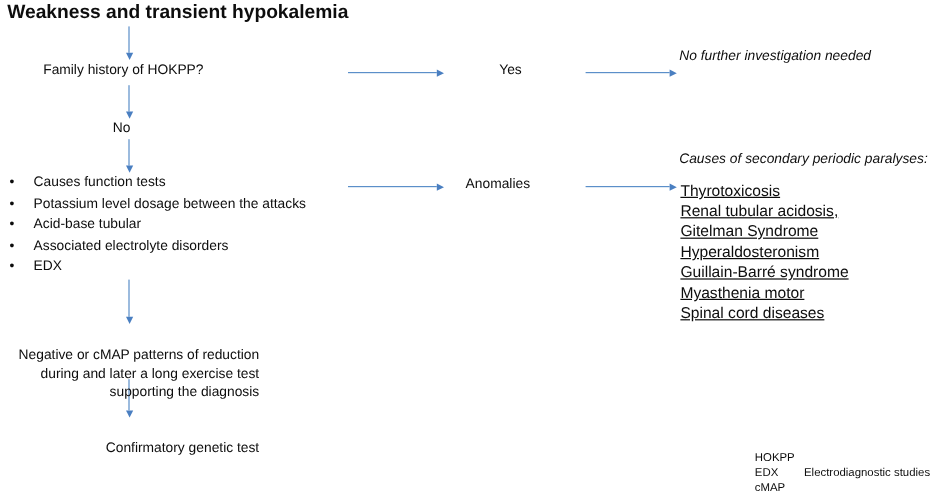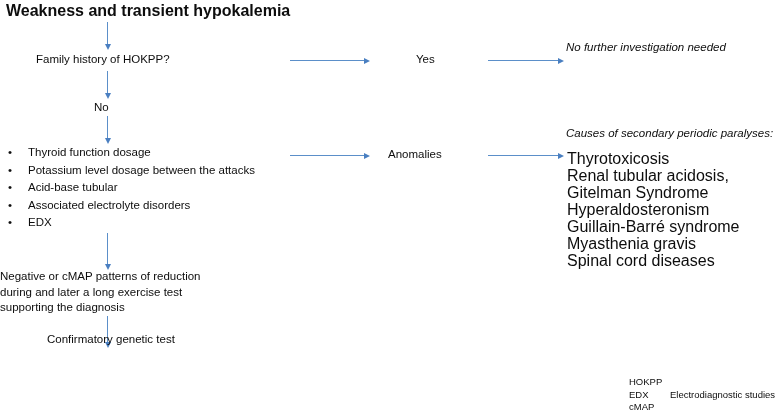"Thyroid function dosage" span.bullet-text { text: Thyroid function dosage -> Causes function tests }
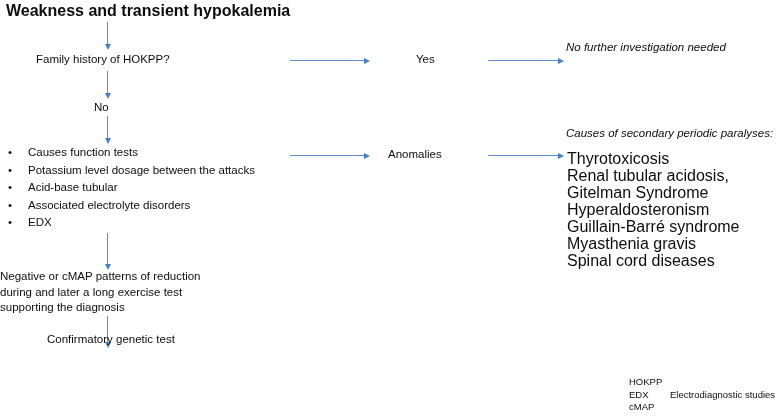"Thyrotoxicosis" .cause-item { font-size: 16px -> 13px; text-decoration: none -> underline }
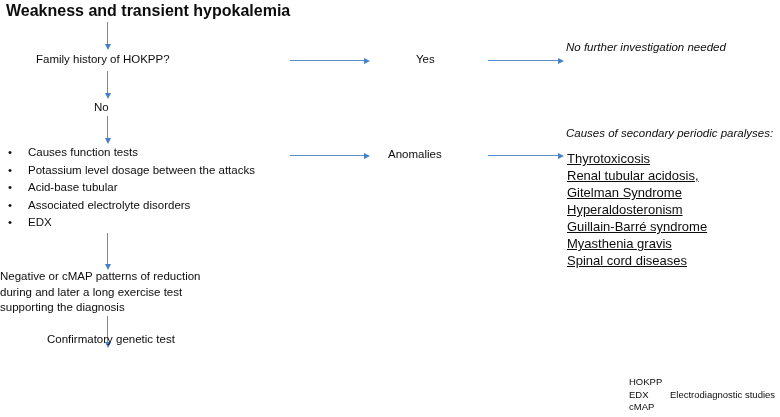"Myasthenia gravis" div.cause-item { text: gravis -> motor }
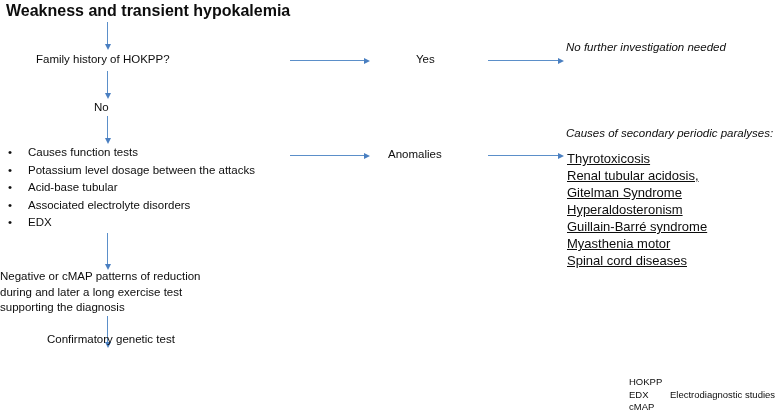"Negative or cMAP patterns of" .center-block { margin-top: none -> 20px; text-align: left -> right }
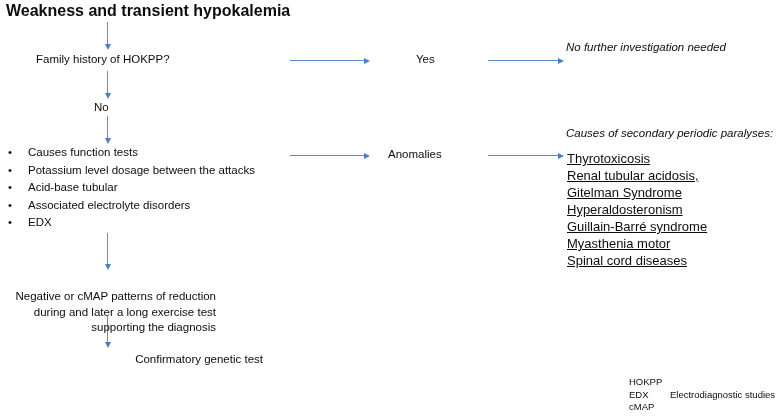"Confirmatory genetic test" div.center-block { padding-left: 47px -> none; top: 332px -> 347px }
